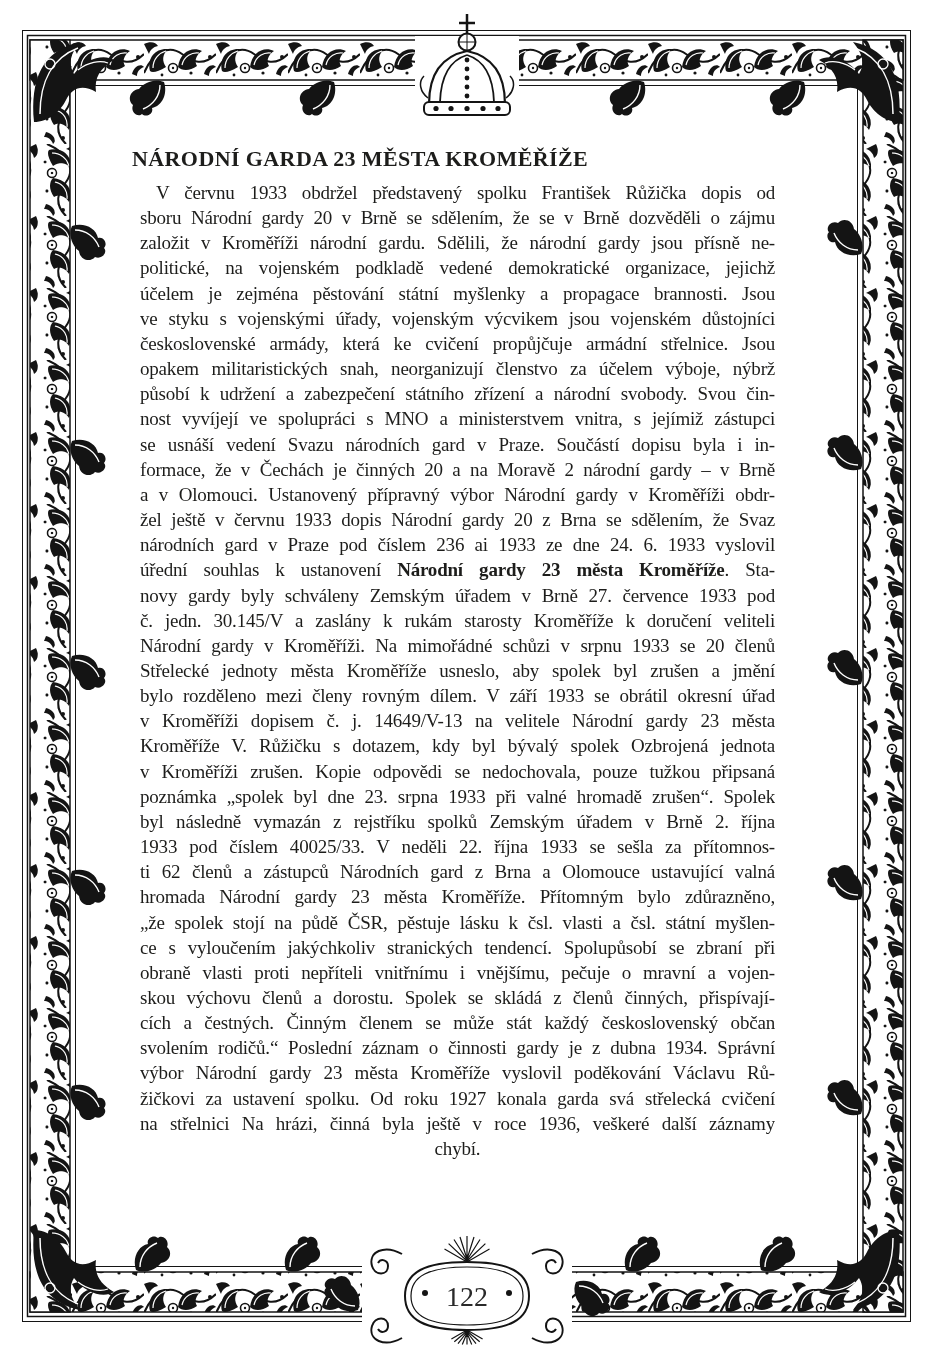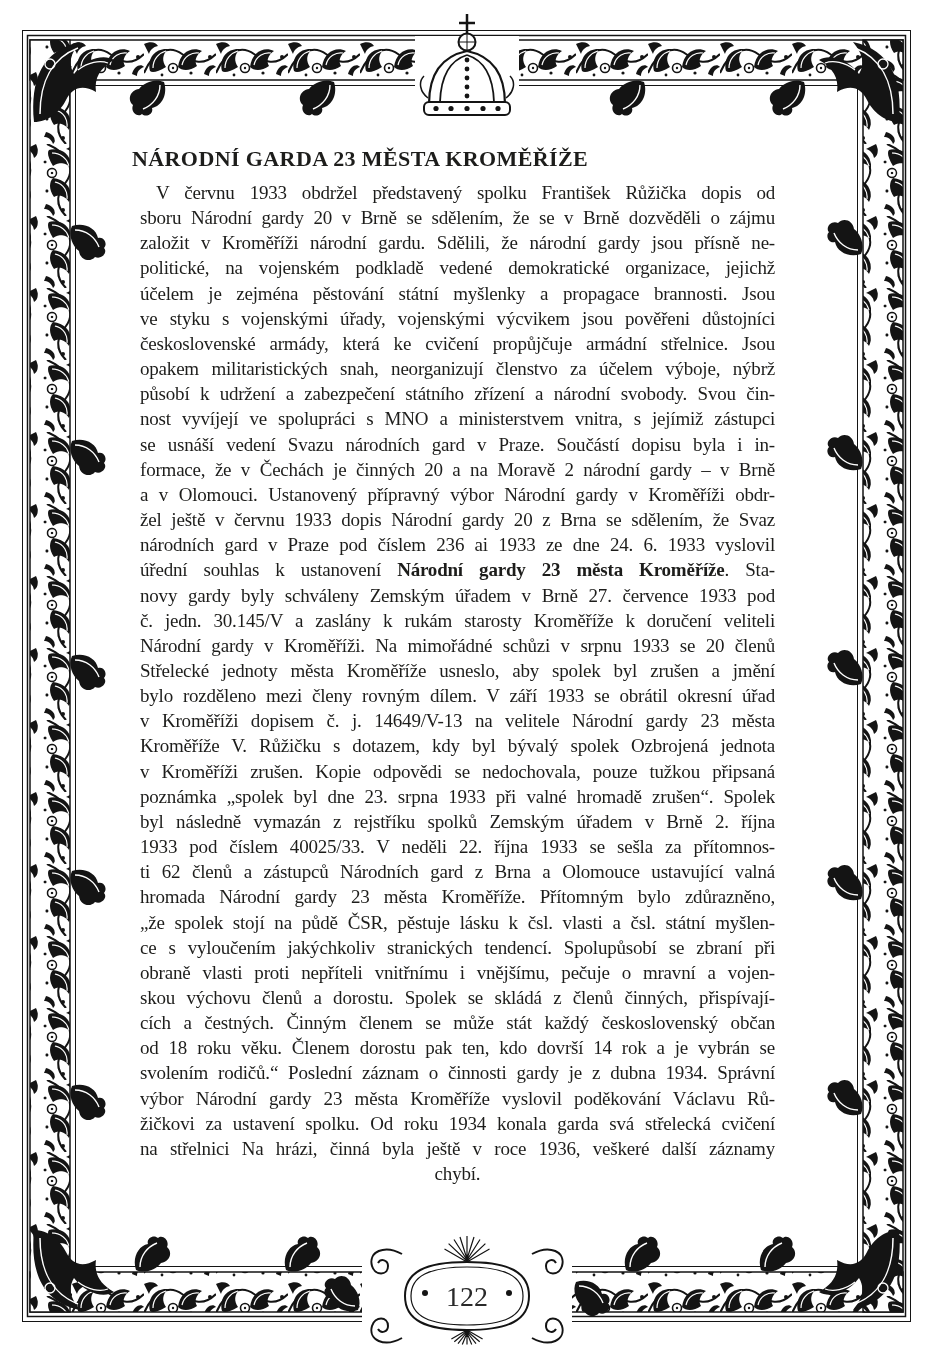"ve styku s vojenskými úřady," span { text: vojenskými výcvikem jsou pověřeni -> vojenským výcvikem jsou vojenském }
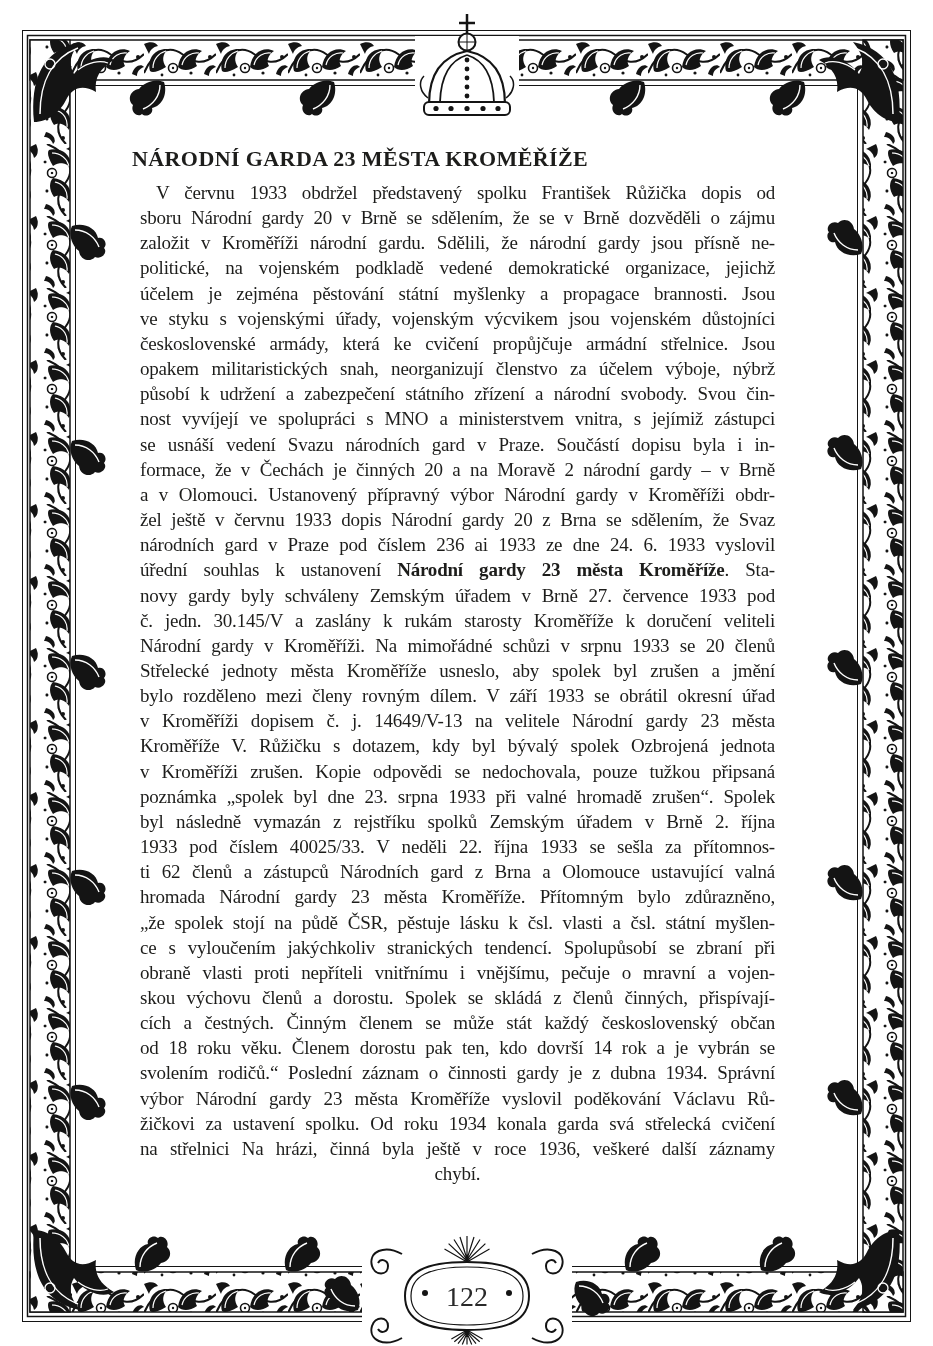"od 18 roku věku. Členem" div.line { html: <div><span>od 18 roku věku. Členem dorostu pak ten, kdo dovrší 14 rok a je vybrán se</span></div> -> none }
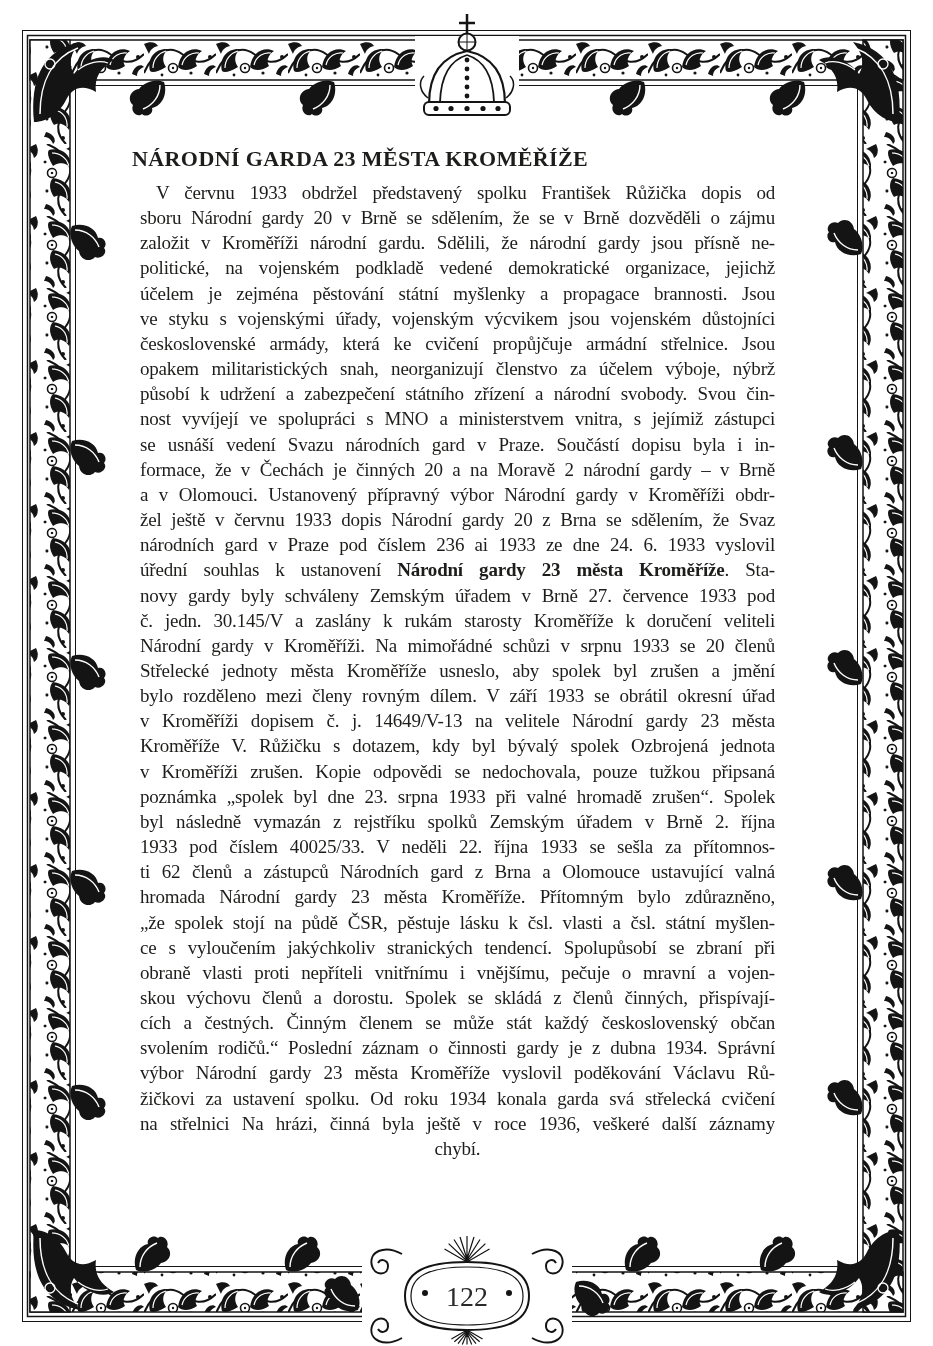"žičkovi za ustavení spolku. Od" span { text: 1934 -> 1927 }
